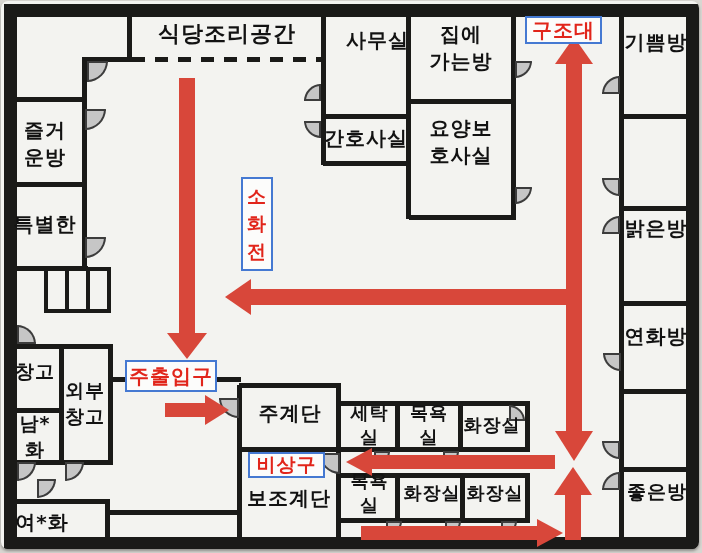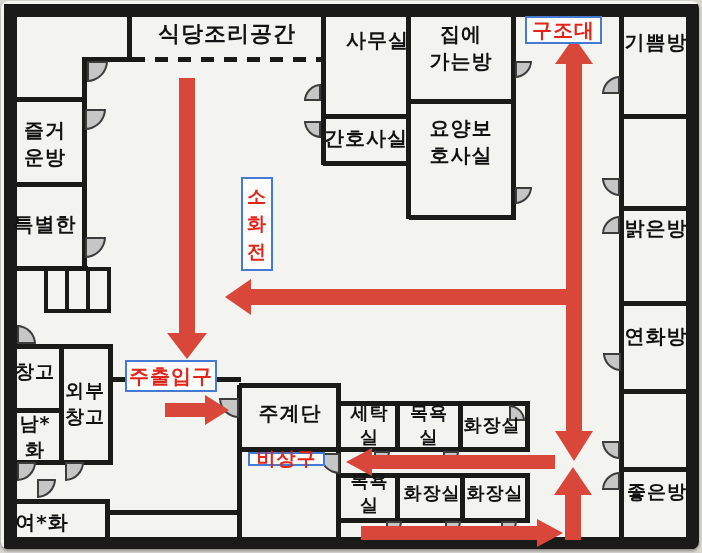"비상구" div.sign { height: 14px -> 26px }
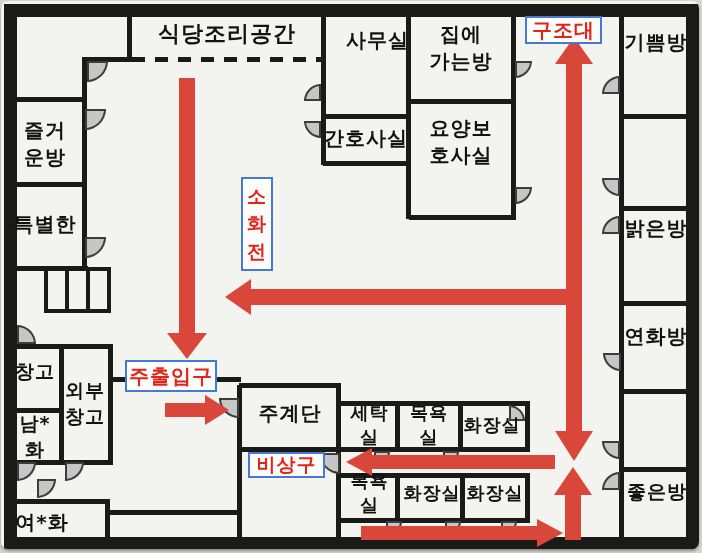"보조계단" div.room { html: none -> <div> <span>보조계단</span> </div> }
